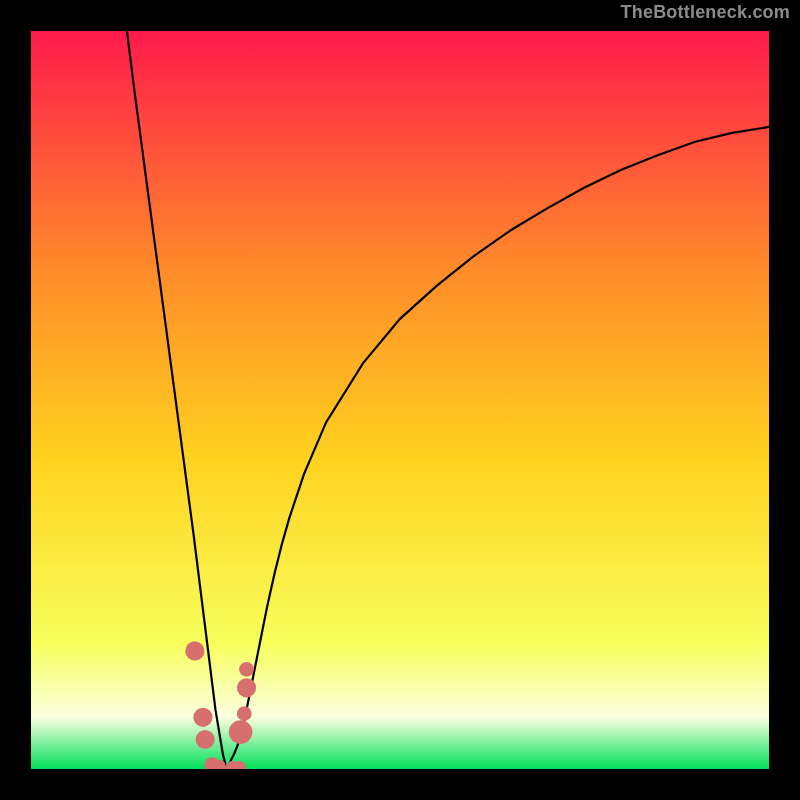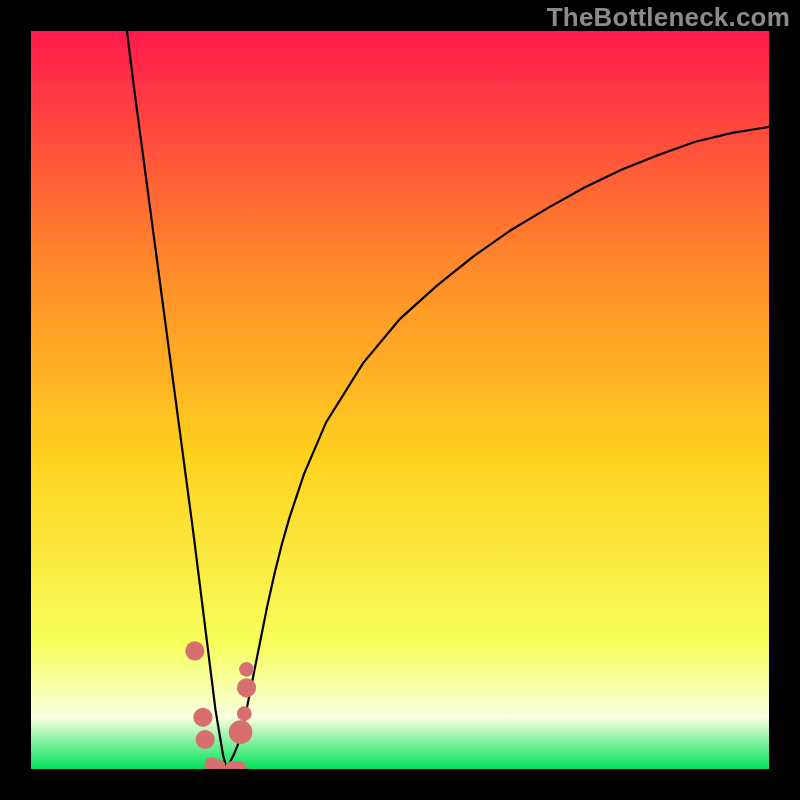"TheBottleneck.com" .watermark { font-size: 26px -> 18px }
